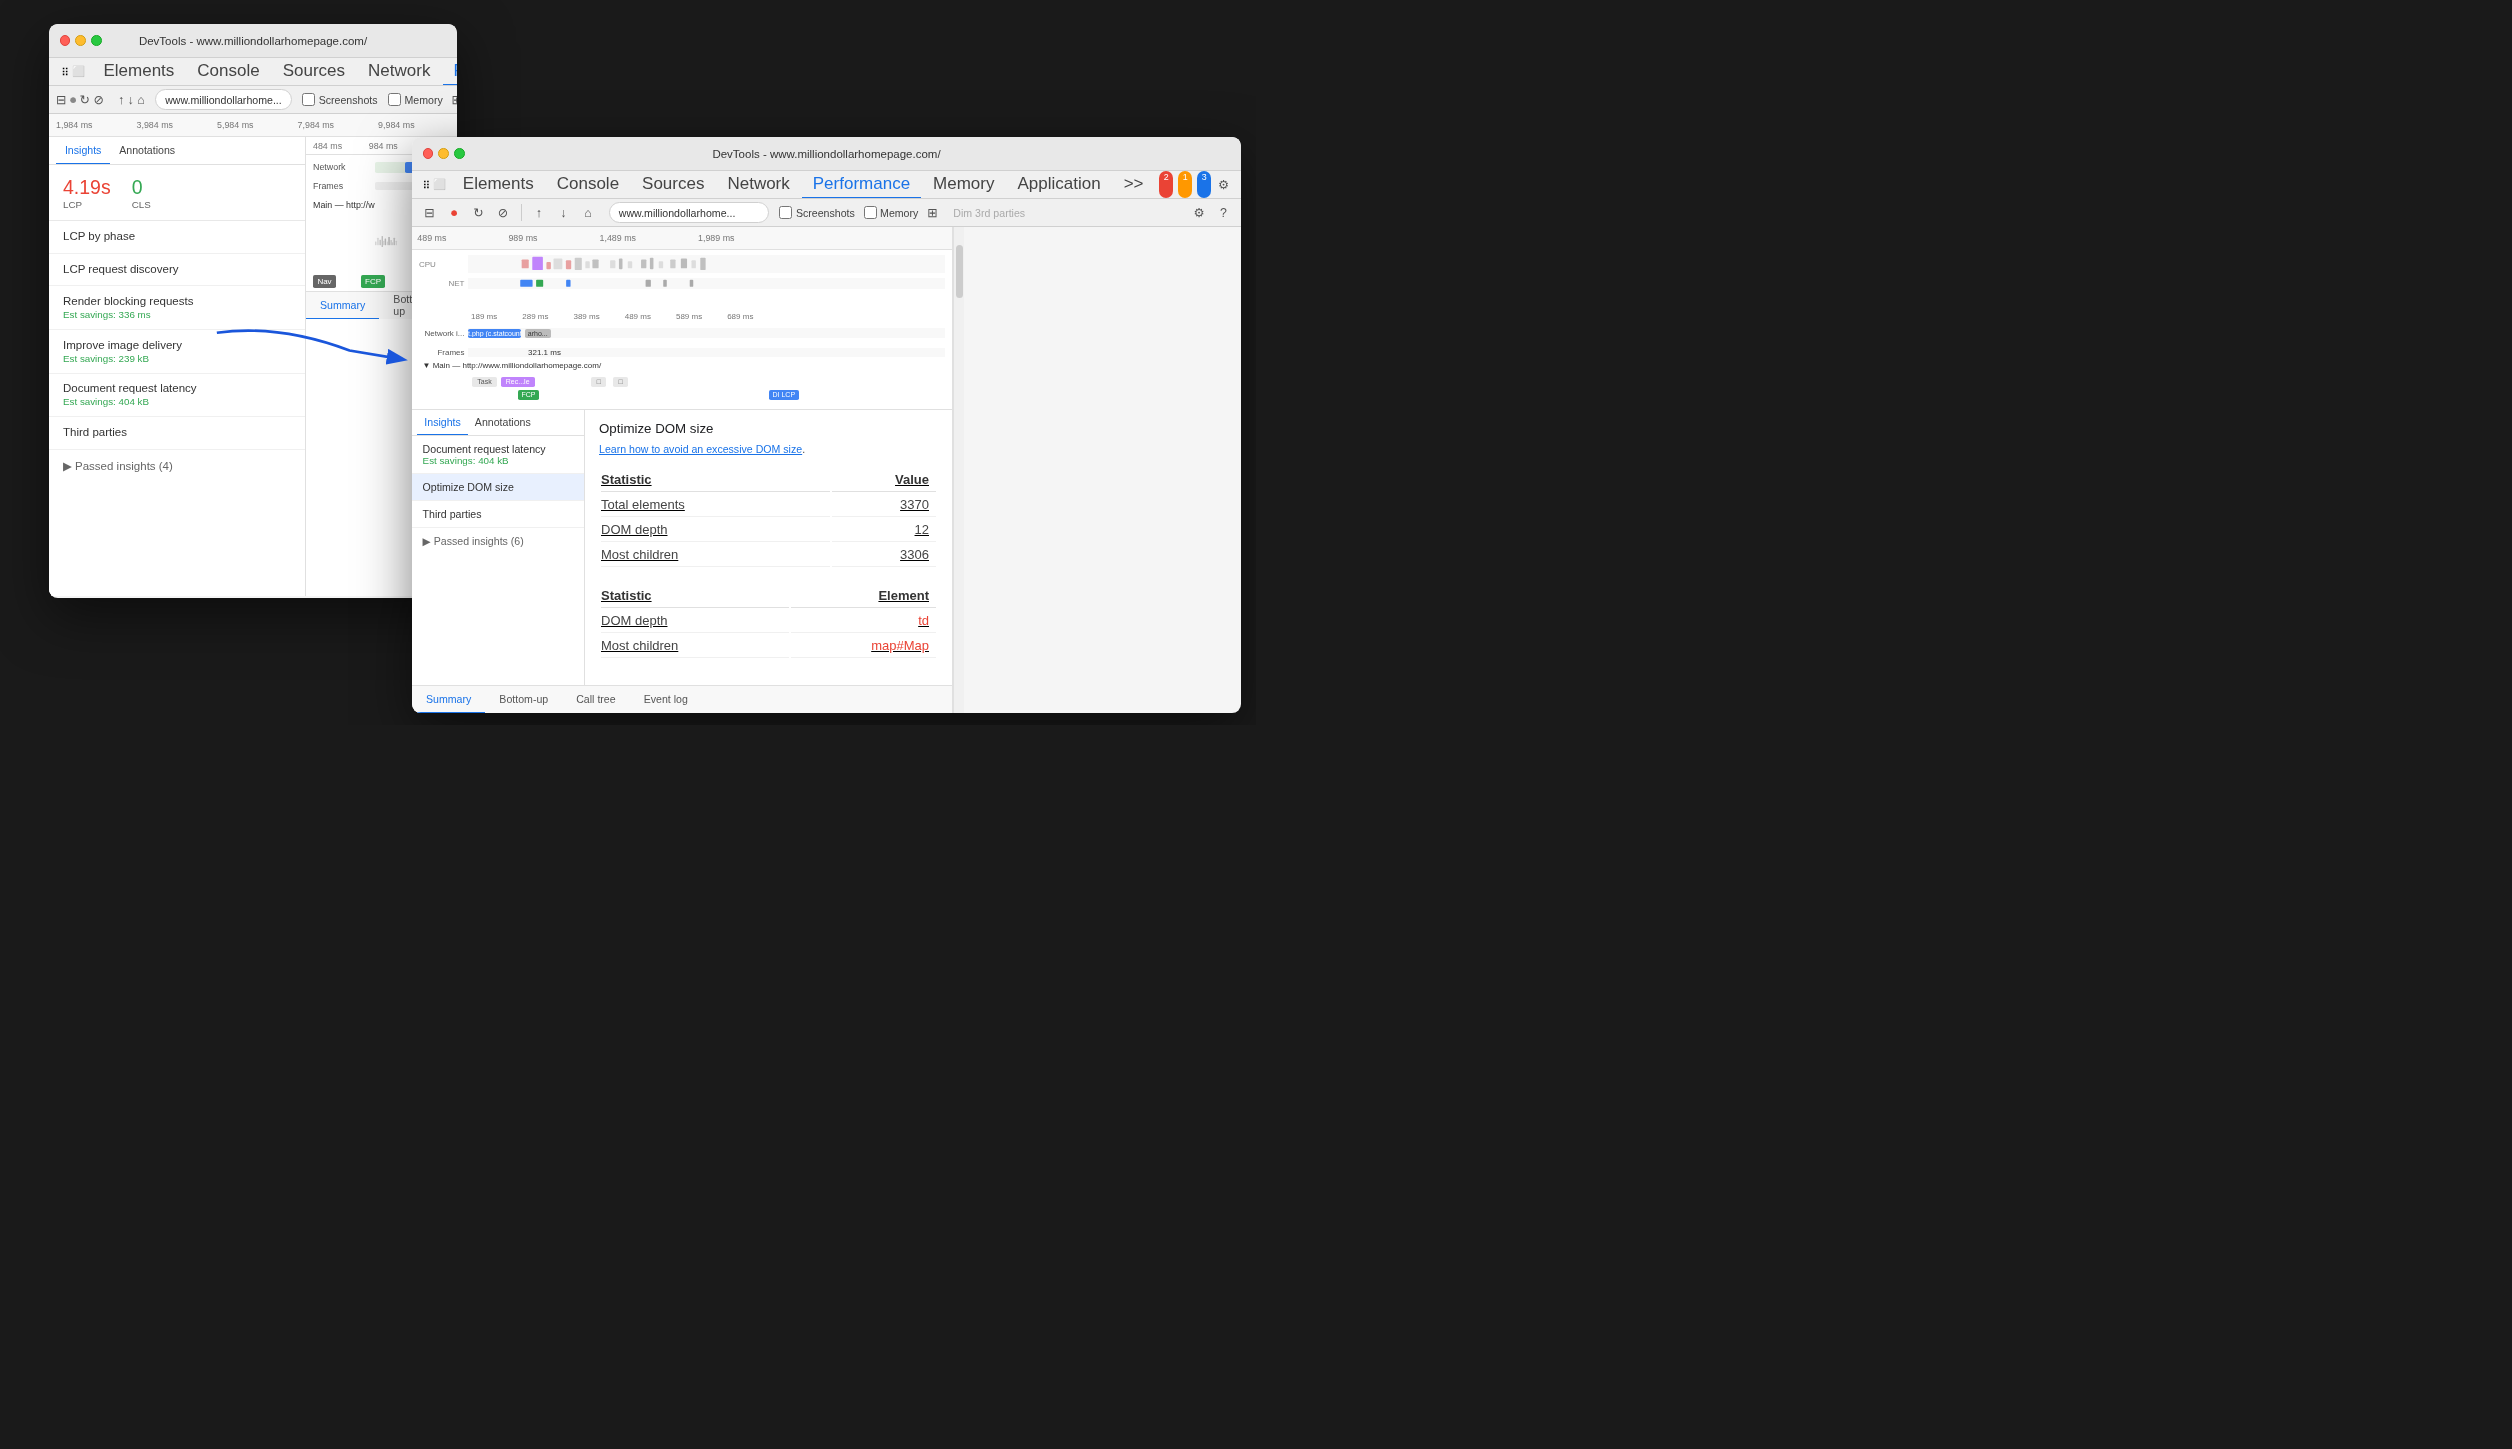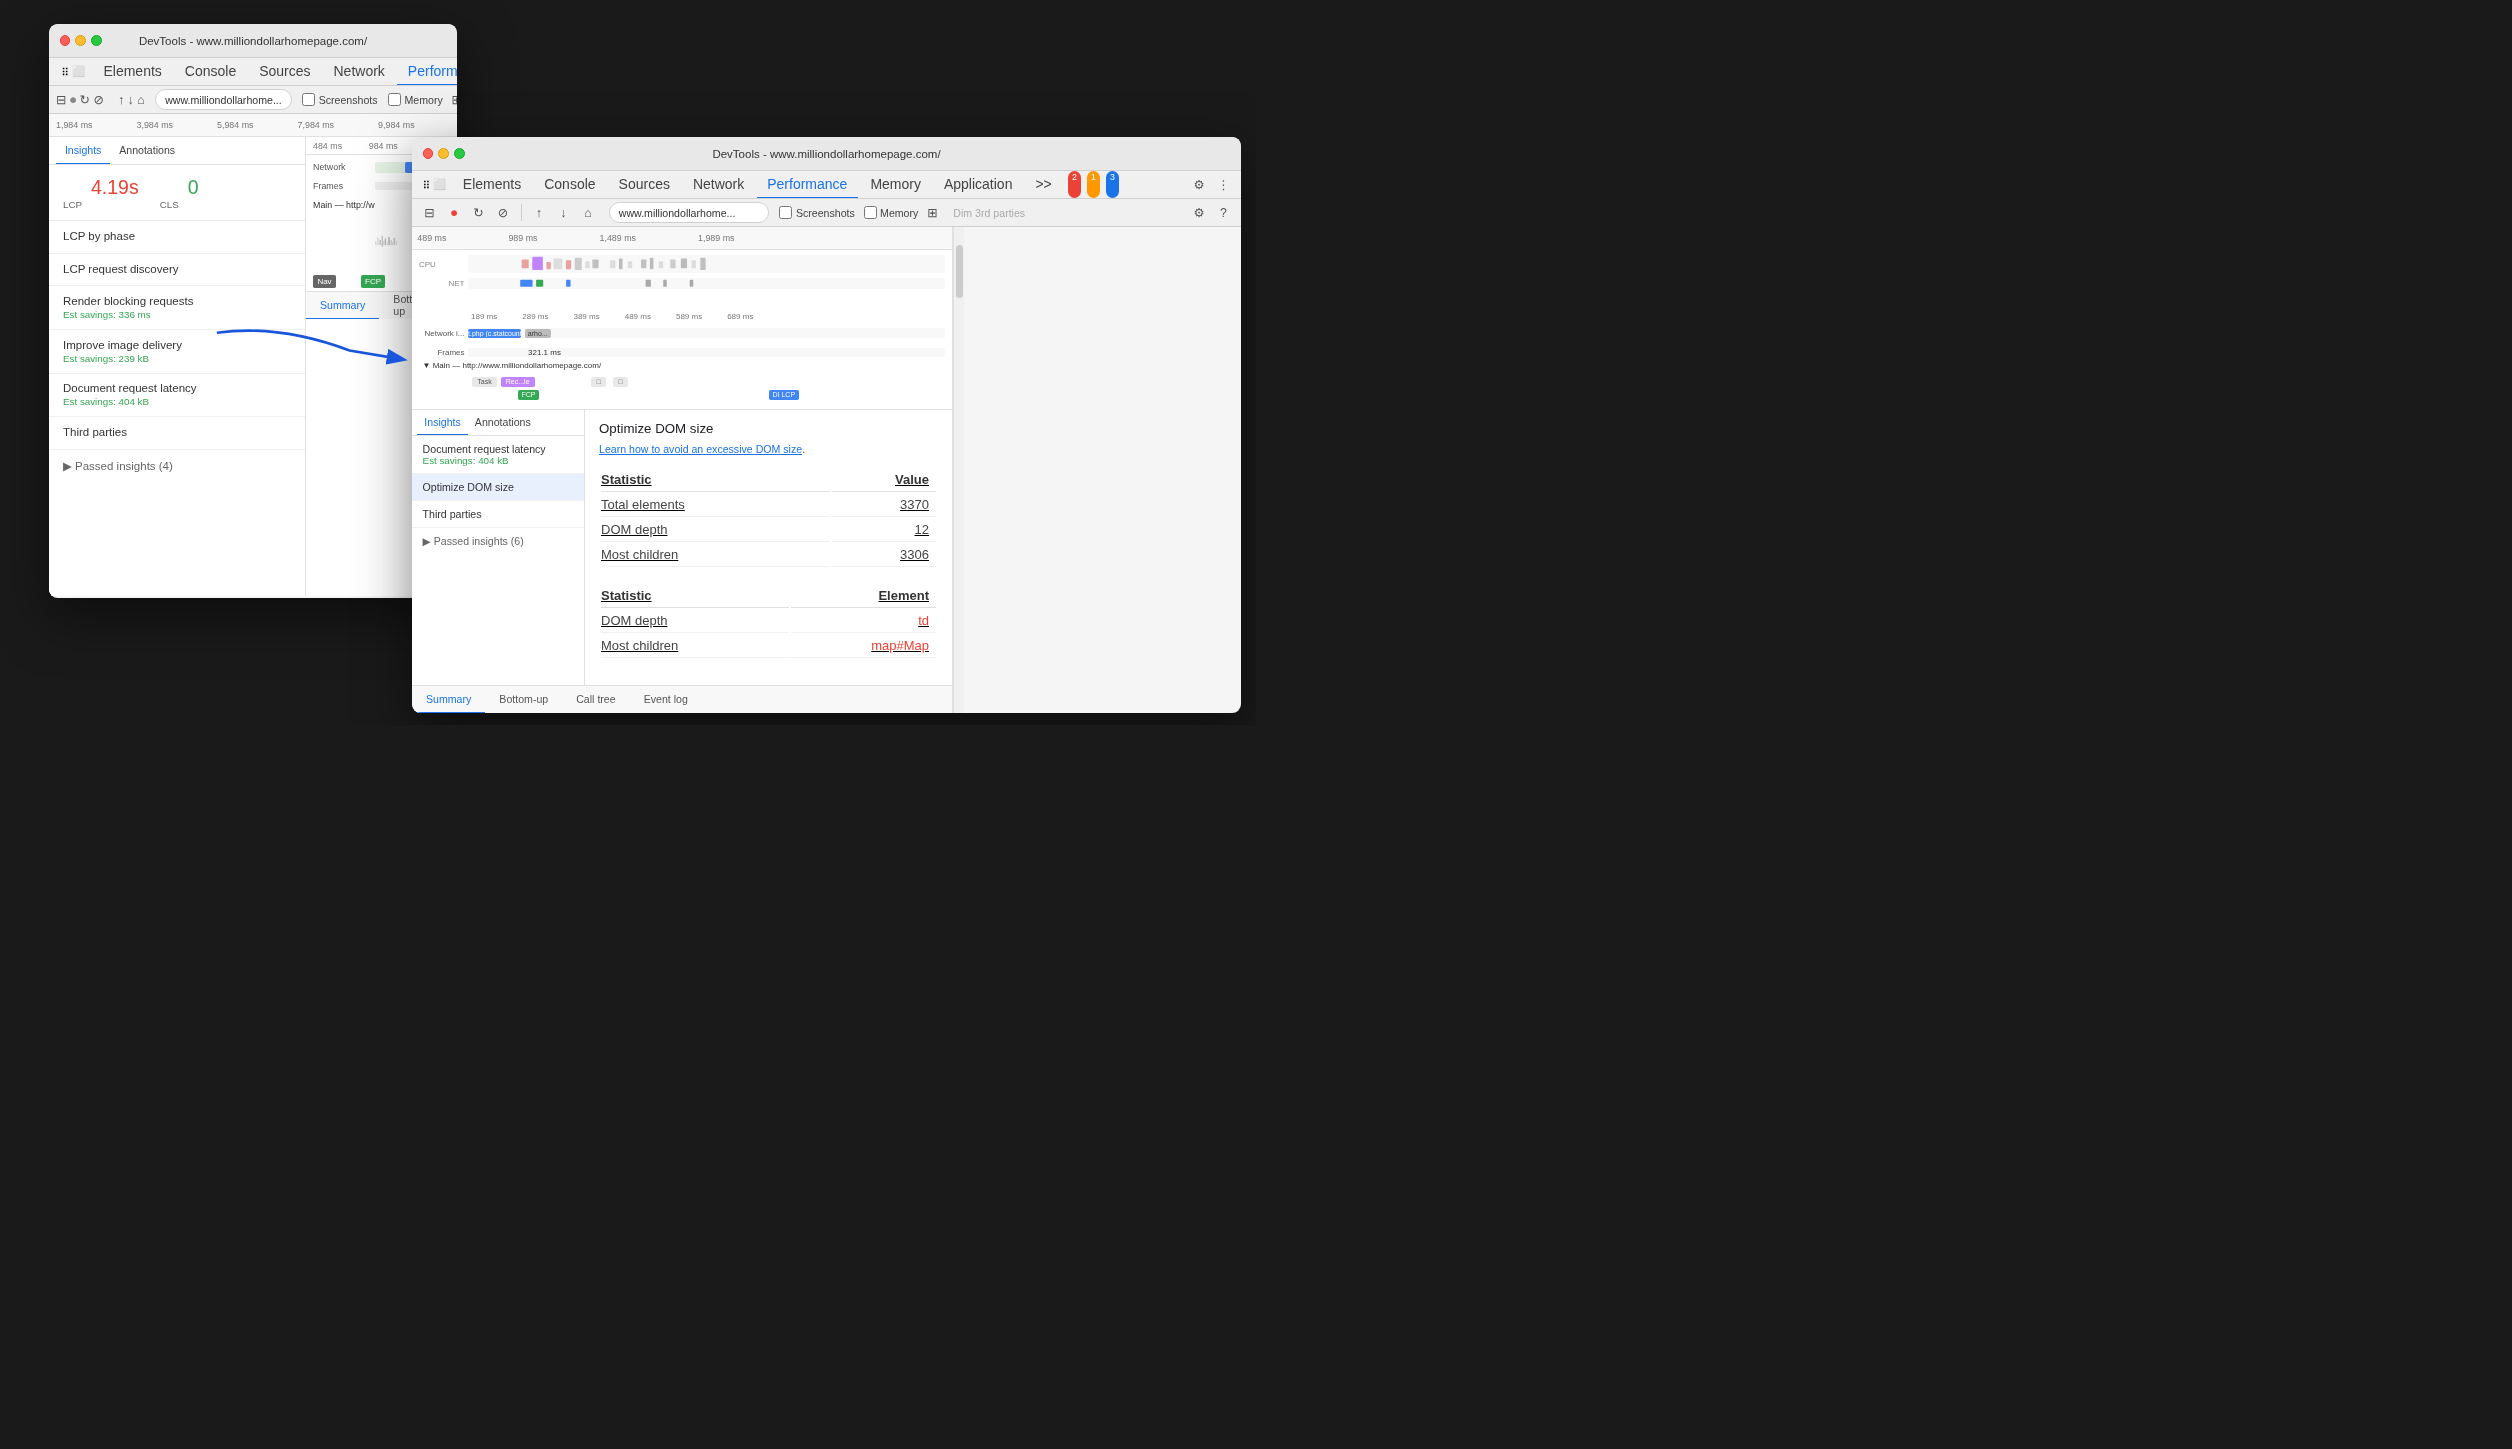"Elements" .nav-tab { font-size: 14px -> 17px }
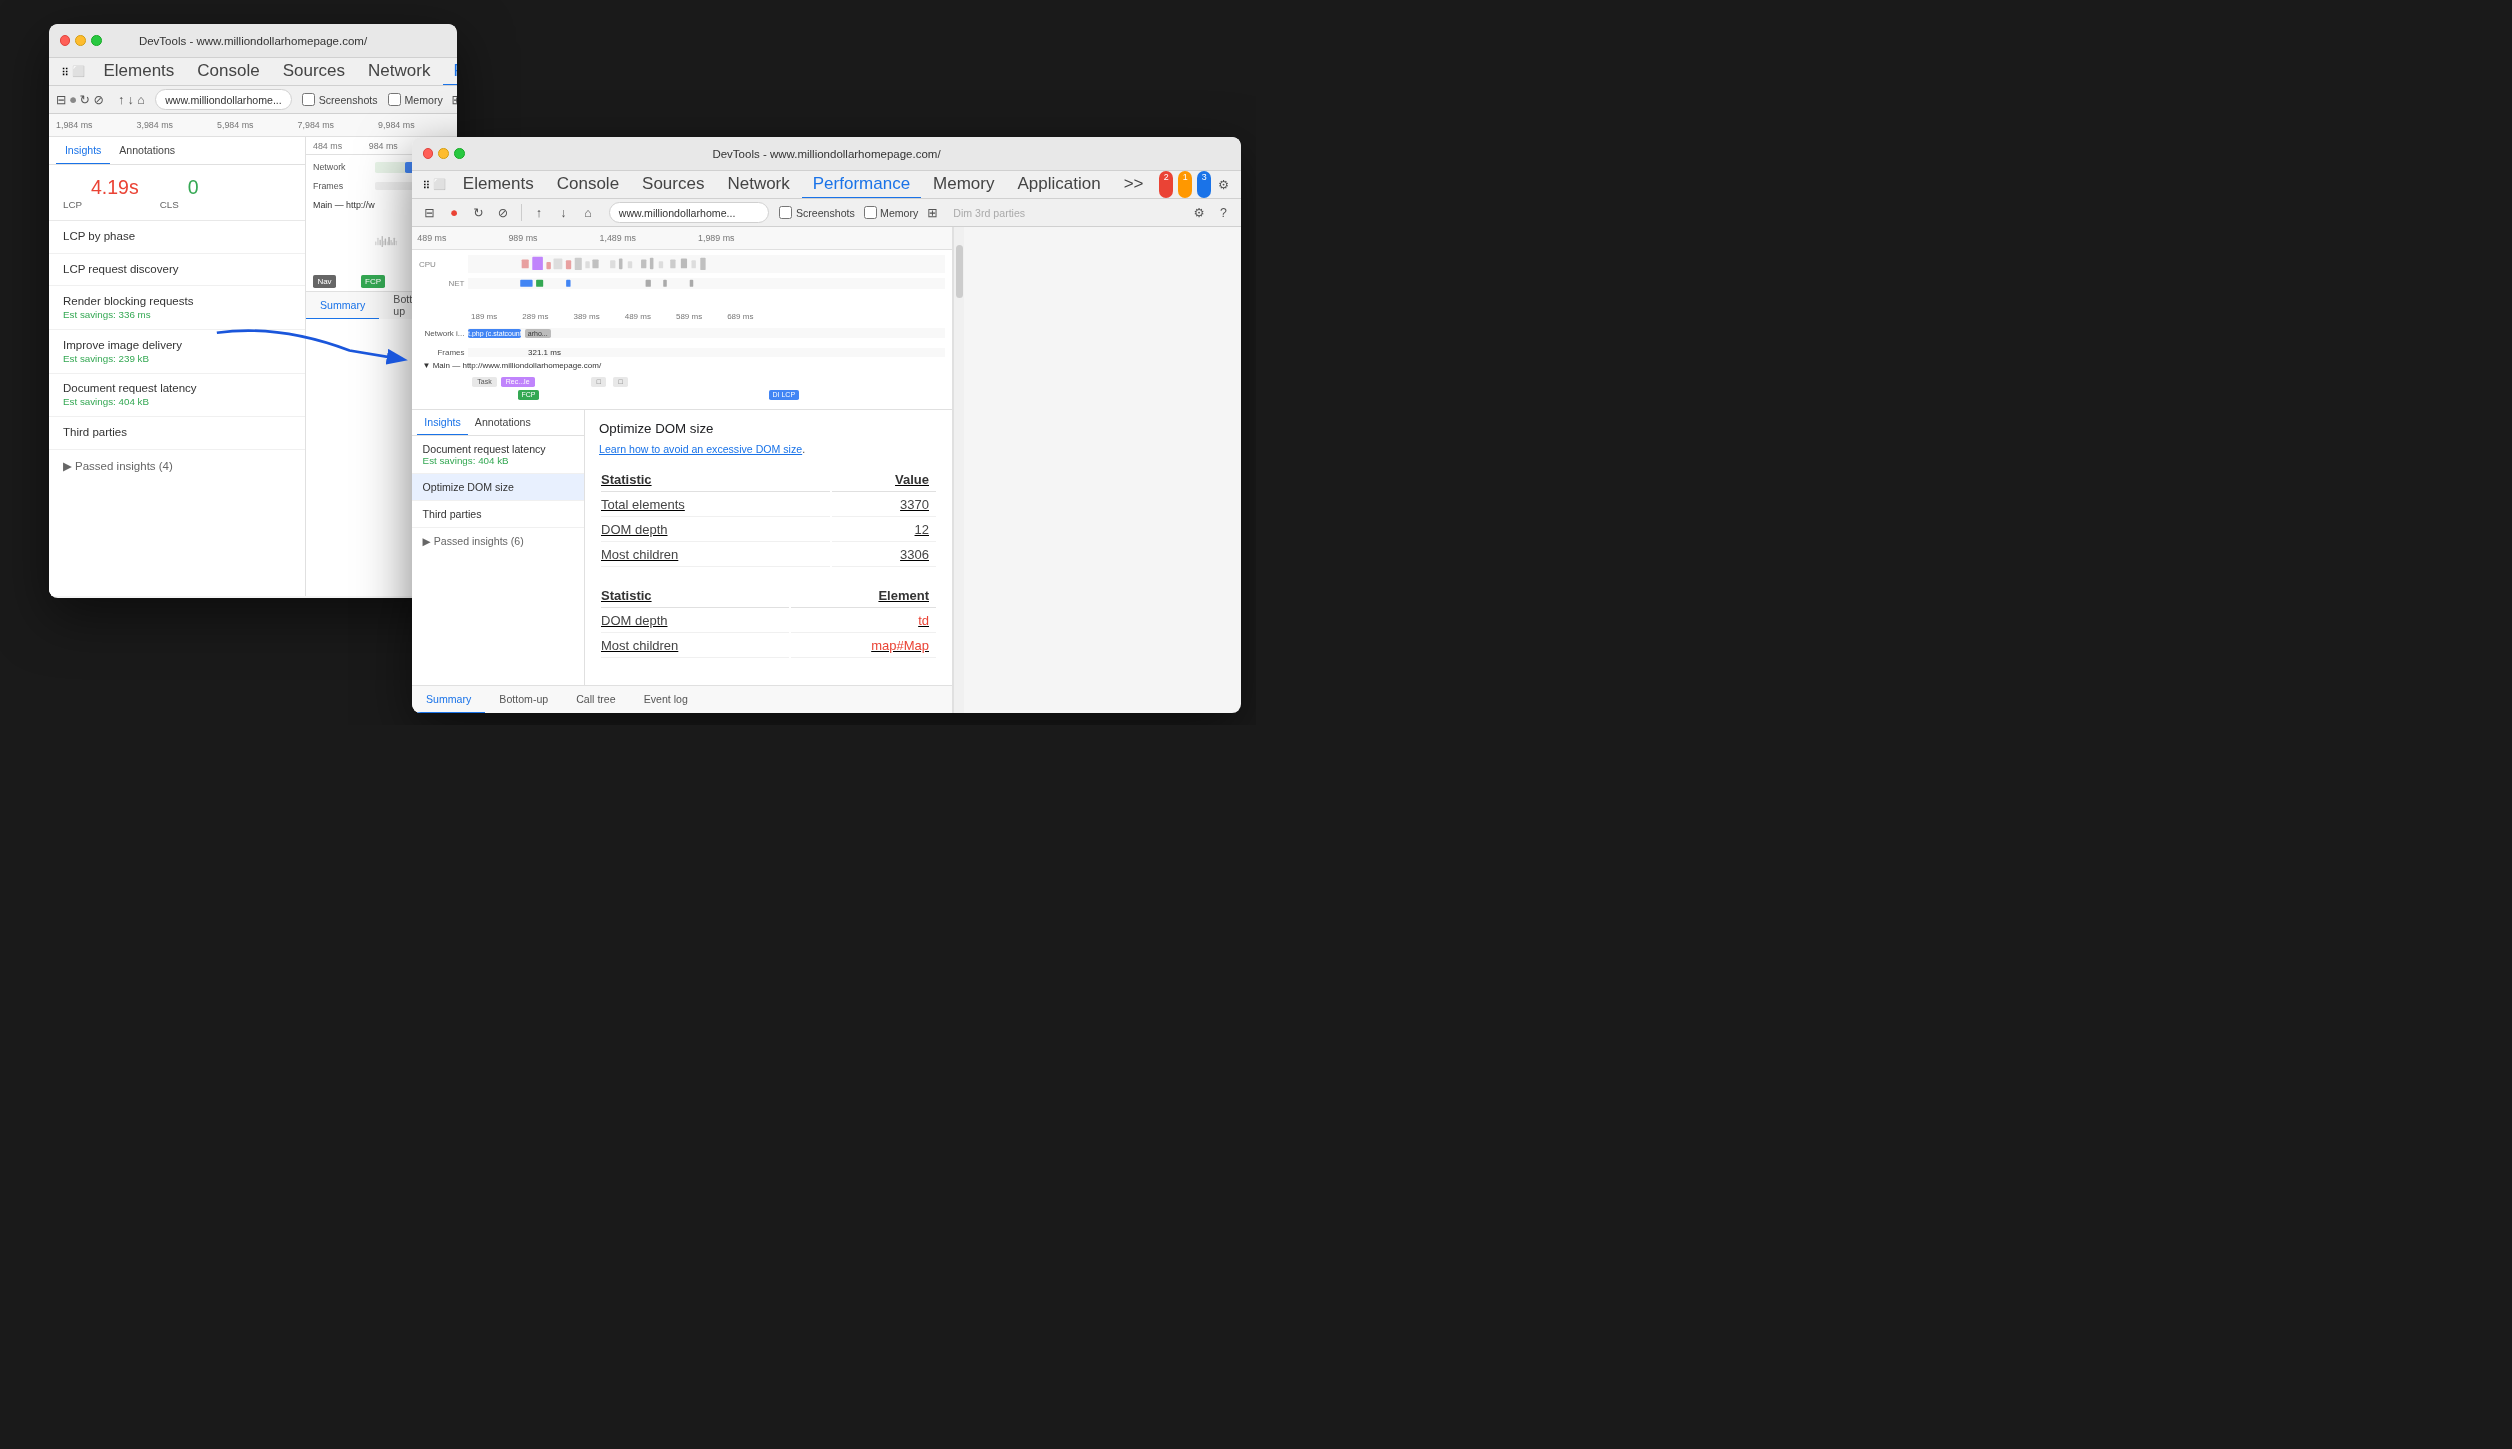"4.19s" .metric-value { margin-left: 28px -> none }
